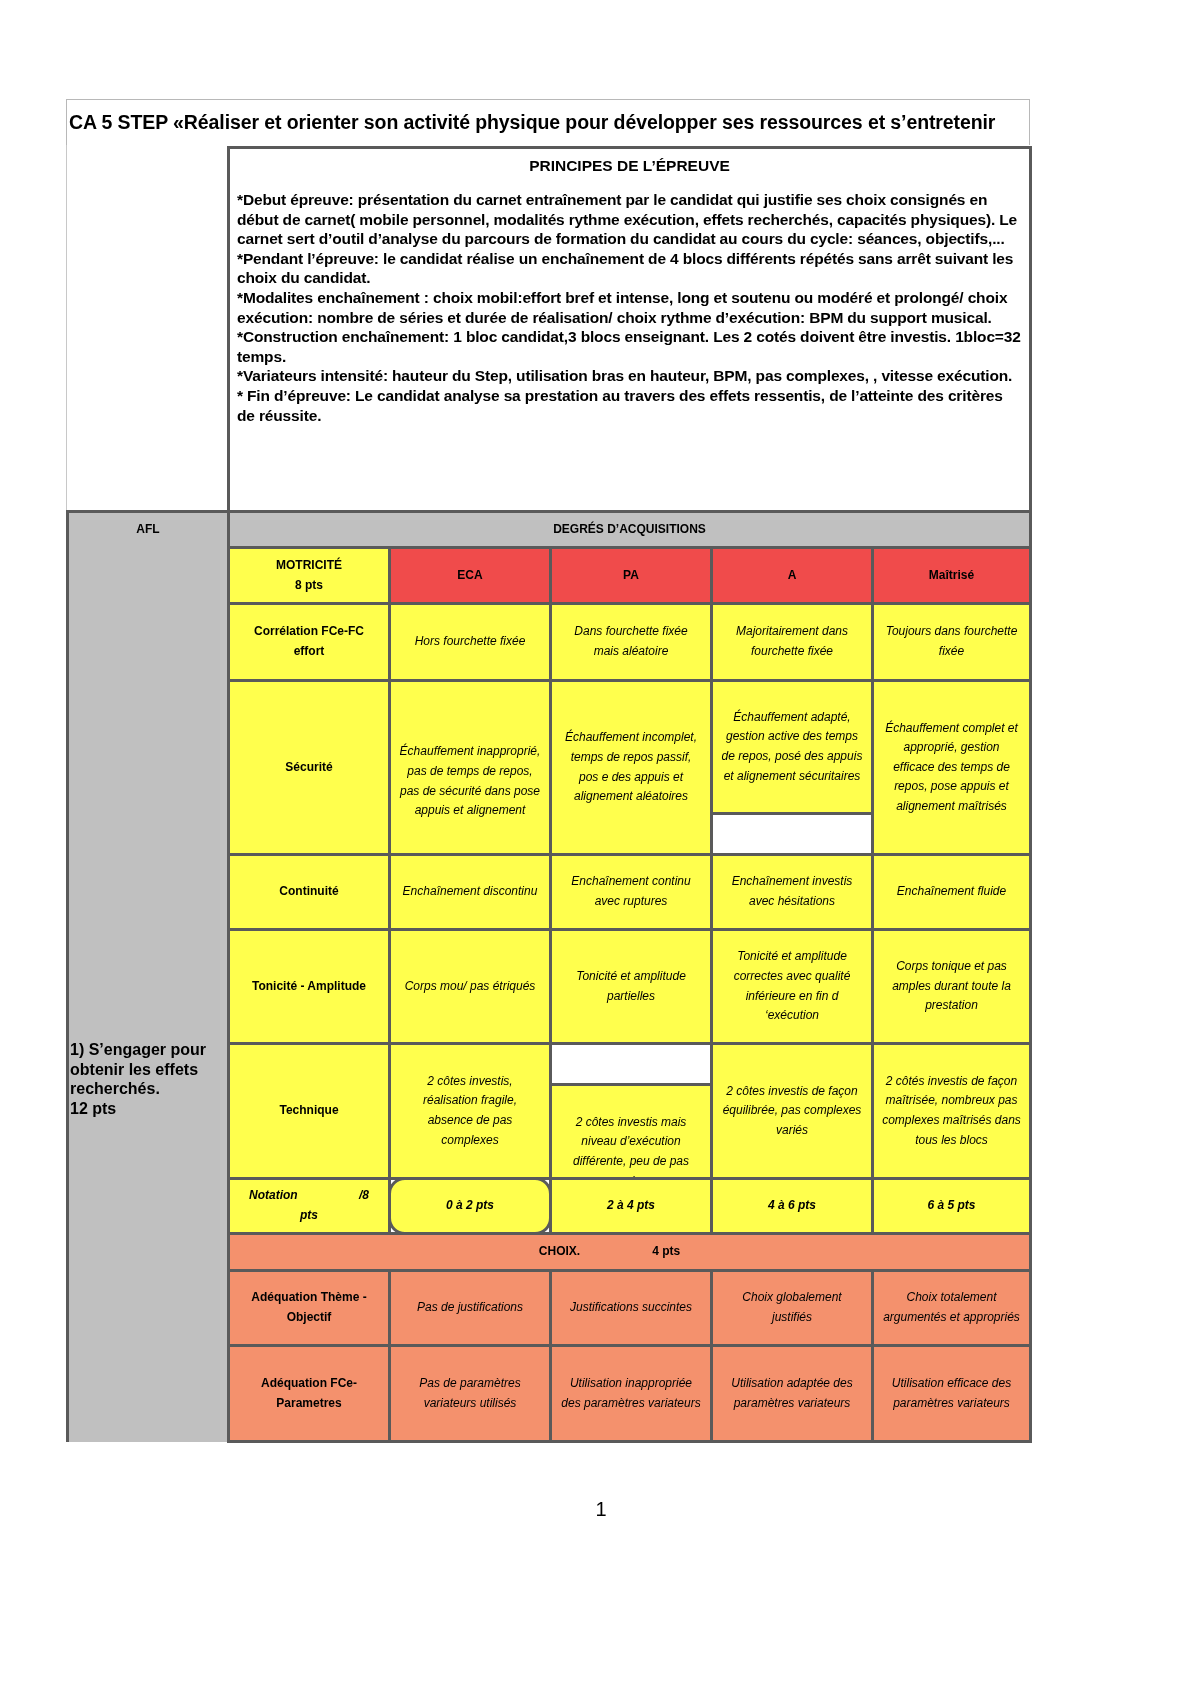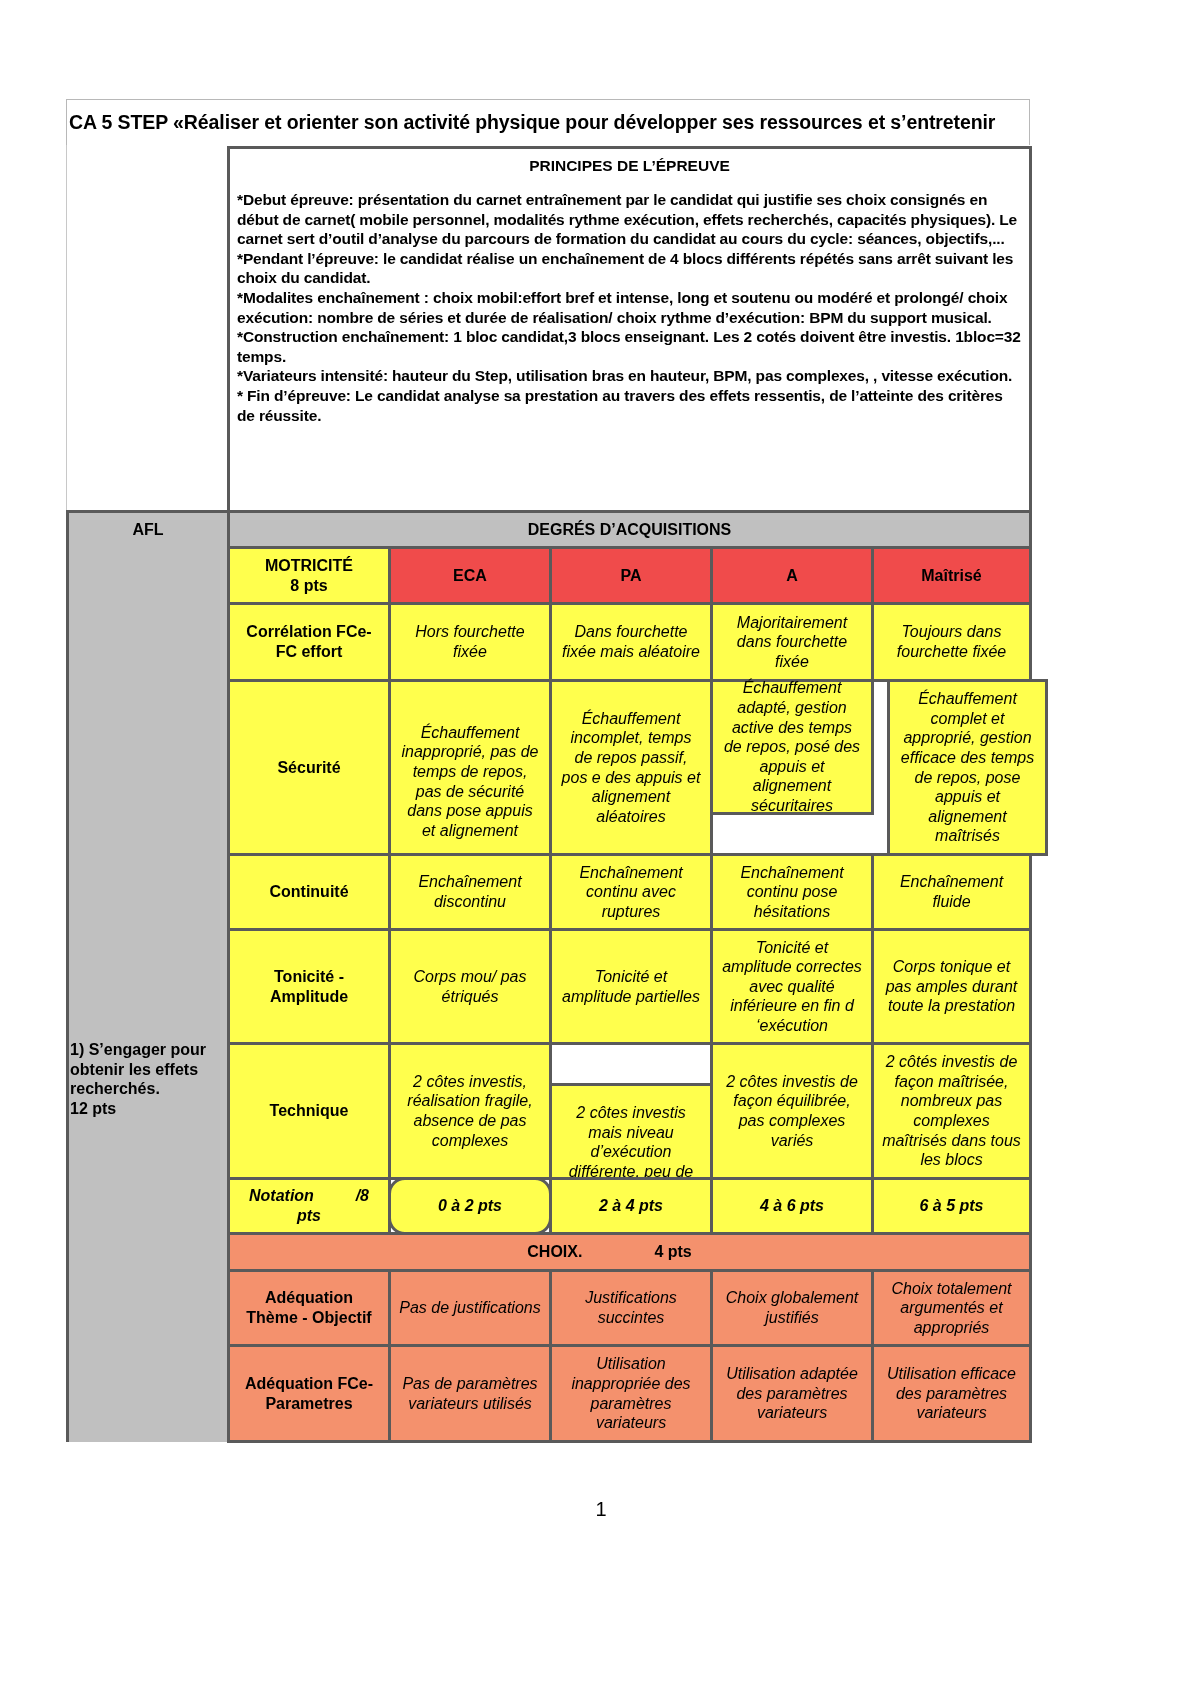"AFL" .cell { font-size: 16px -> 12px }
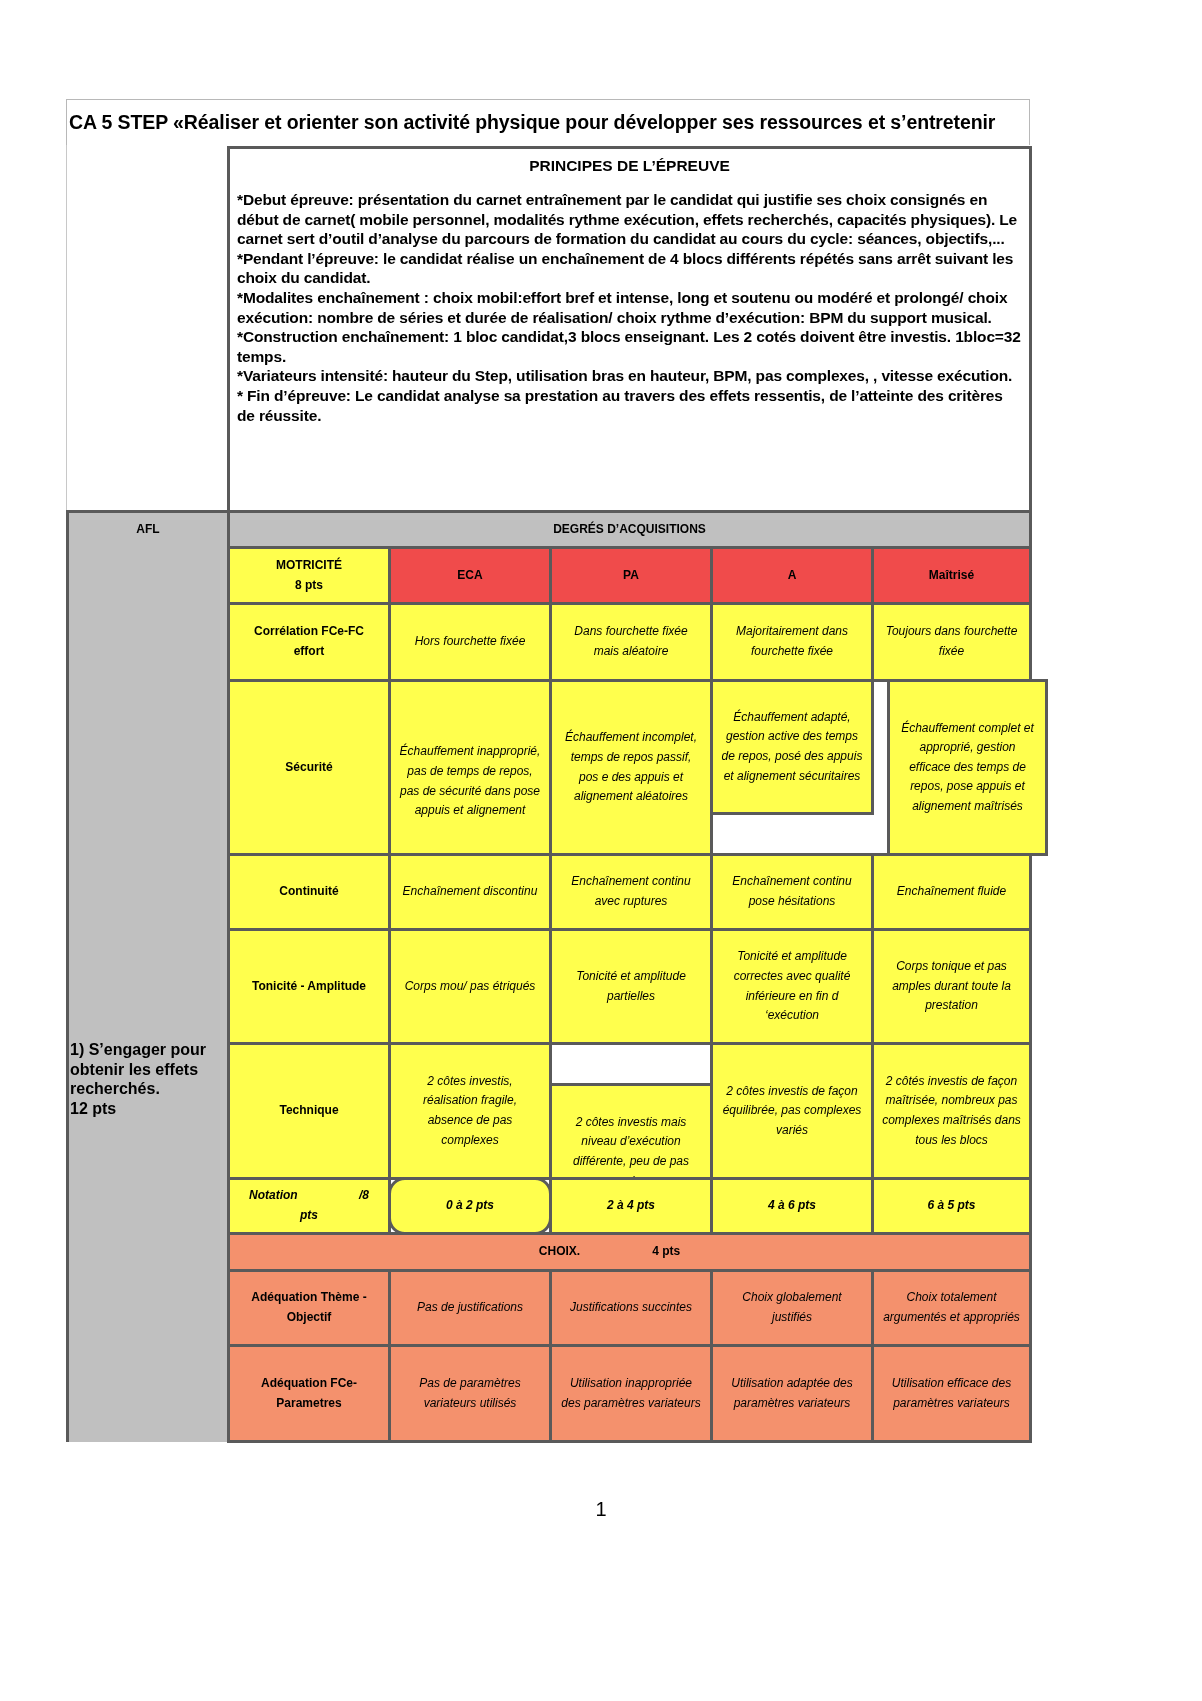"Échauffement complet et approprié," div.cell { margin-left: 16px -> none }
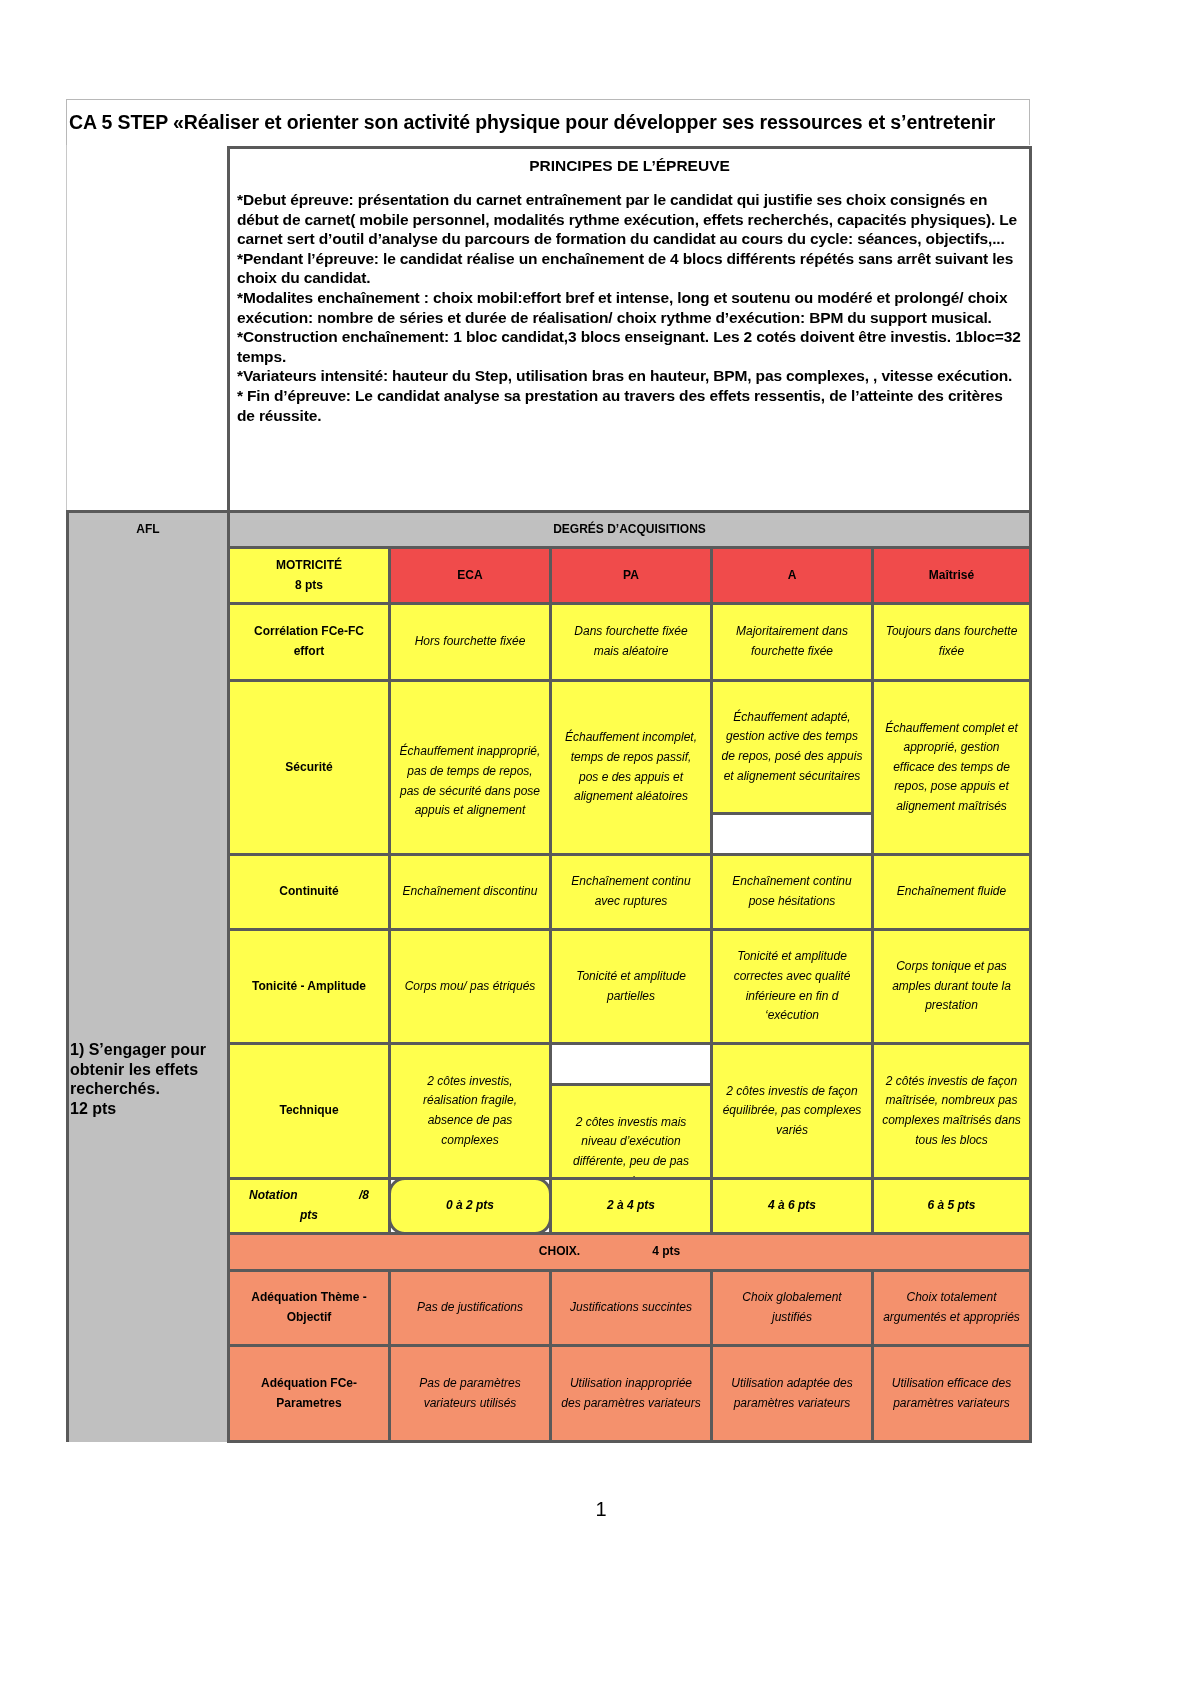"Enchaînement continu pose hésitations" div.cell { text: continu pose -> investis avec }
